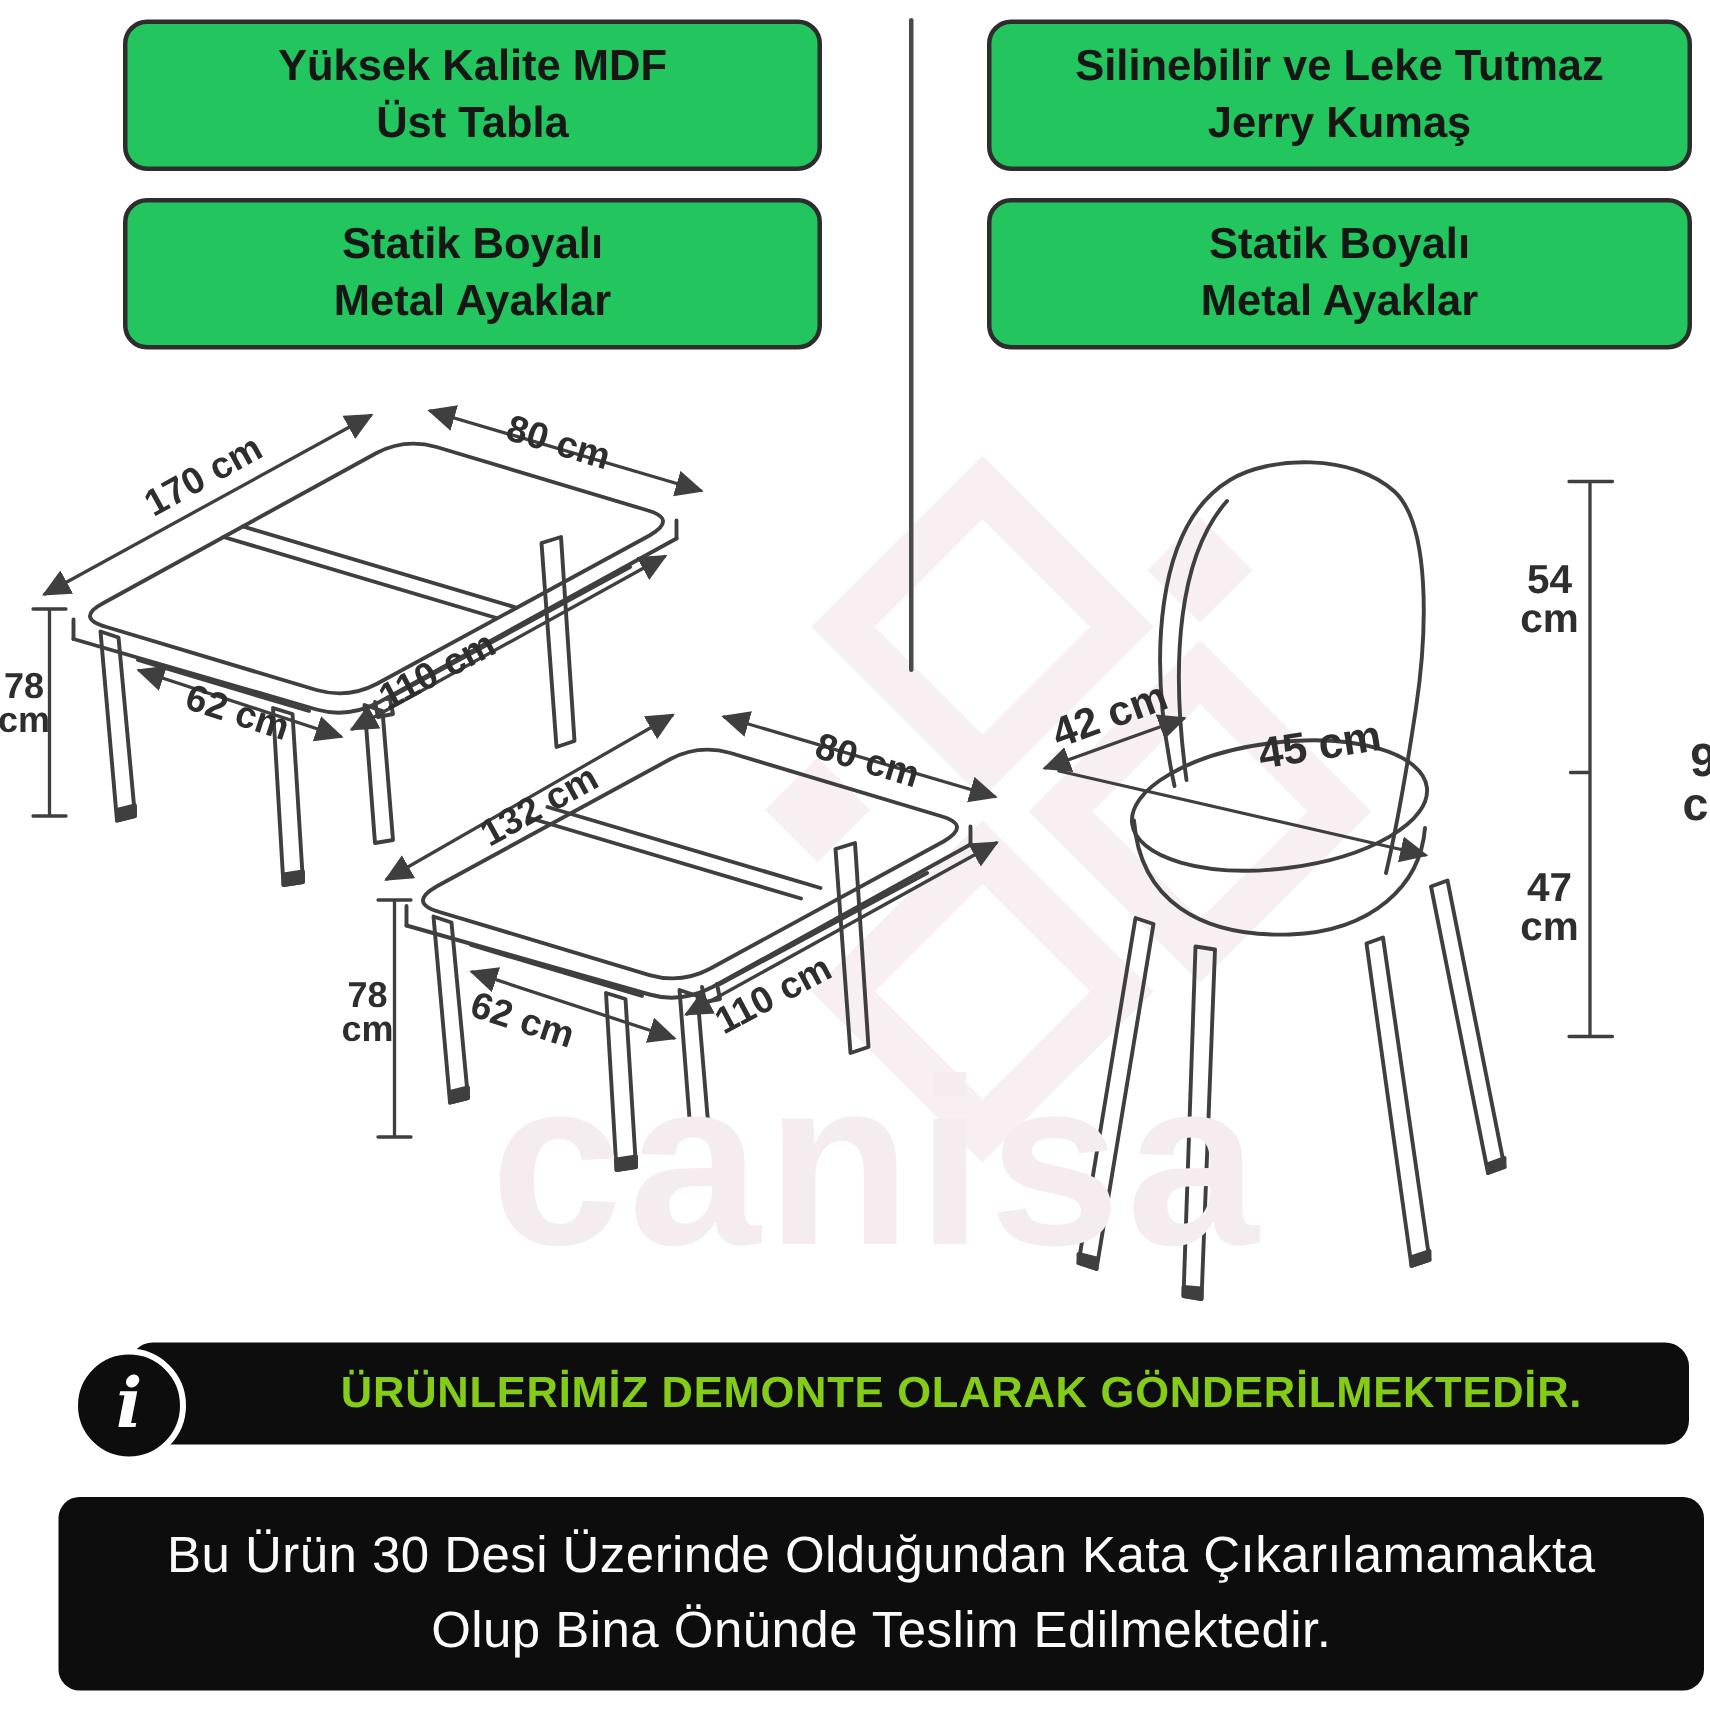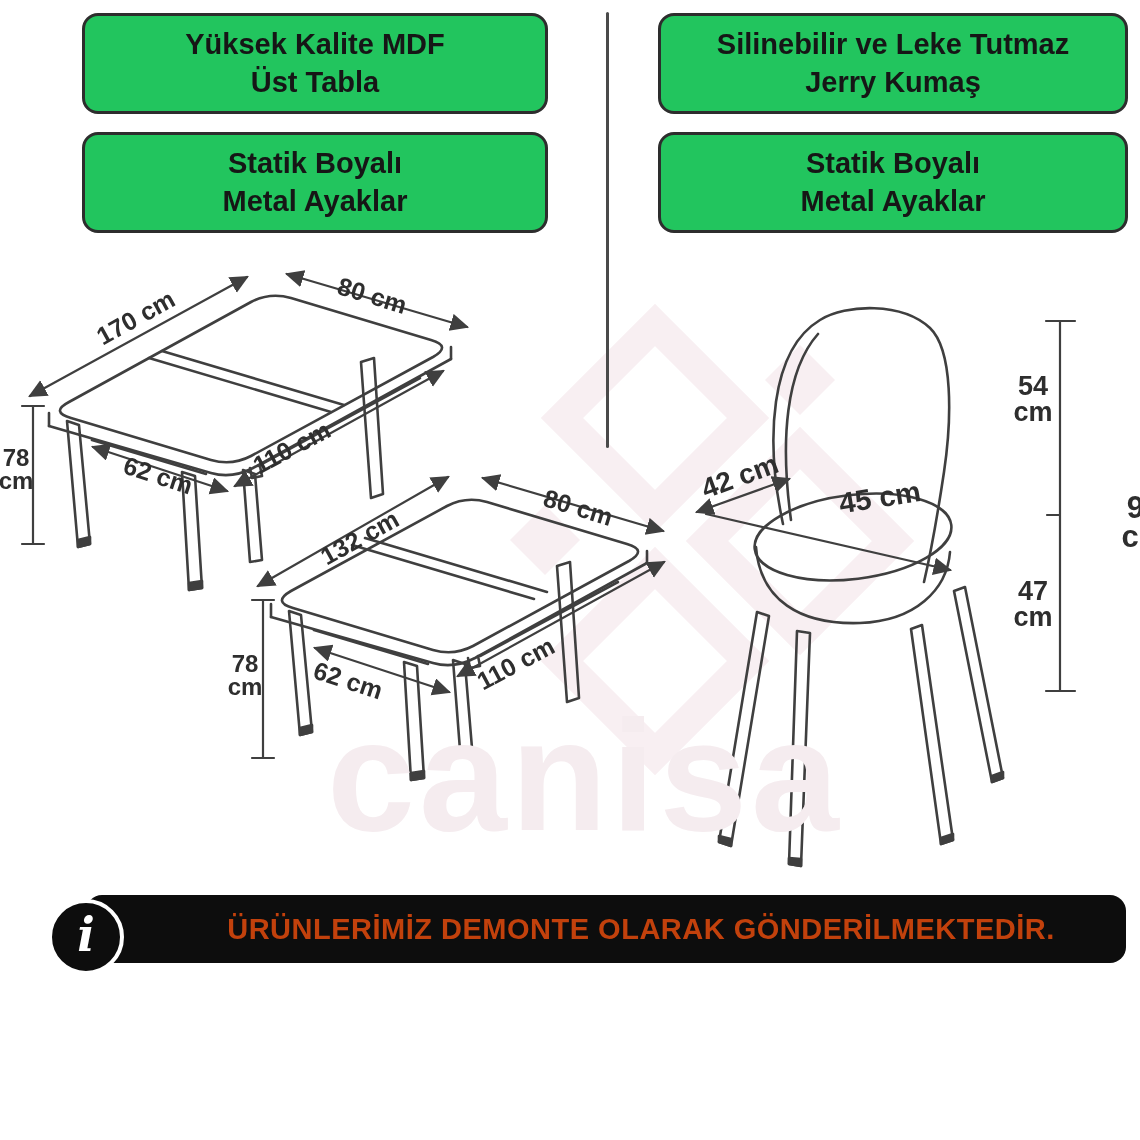"ÜRÜNLERİMİZ DEMONTE OLARAK" #info-bar-text { color: #c2410c -> #84cc16 }
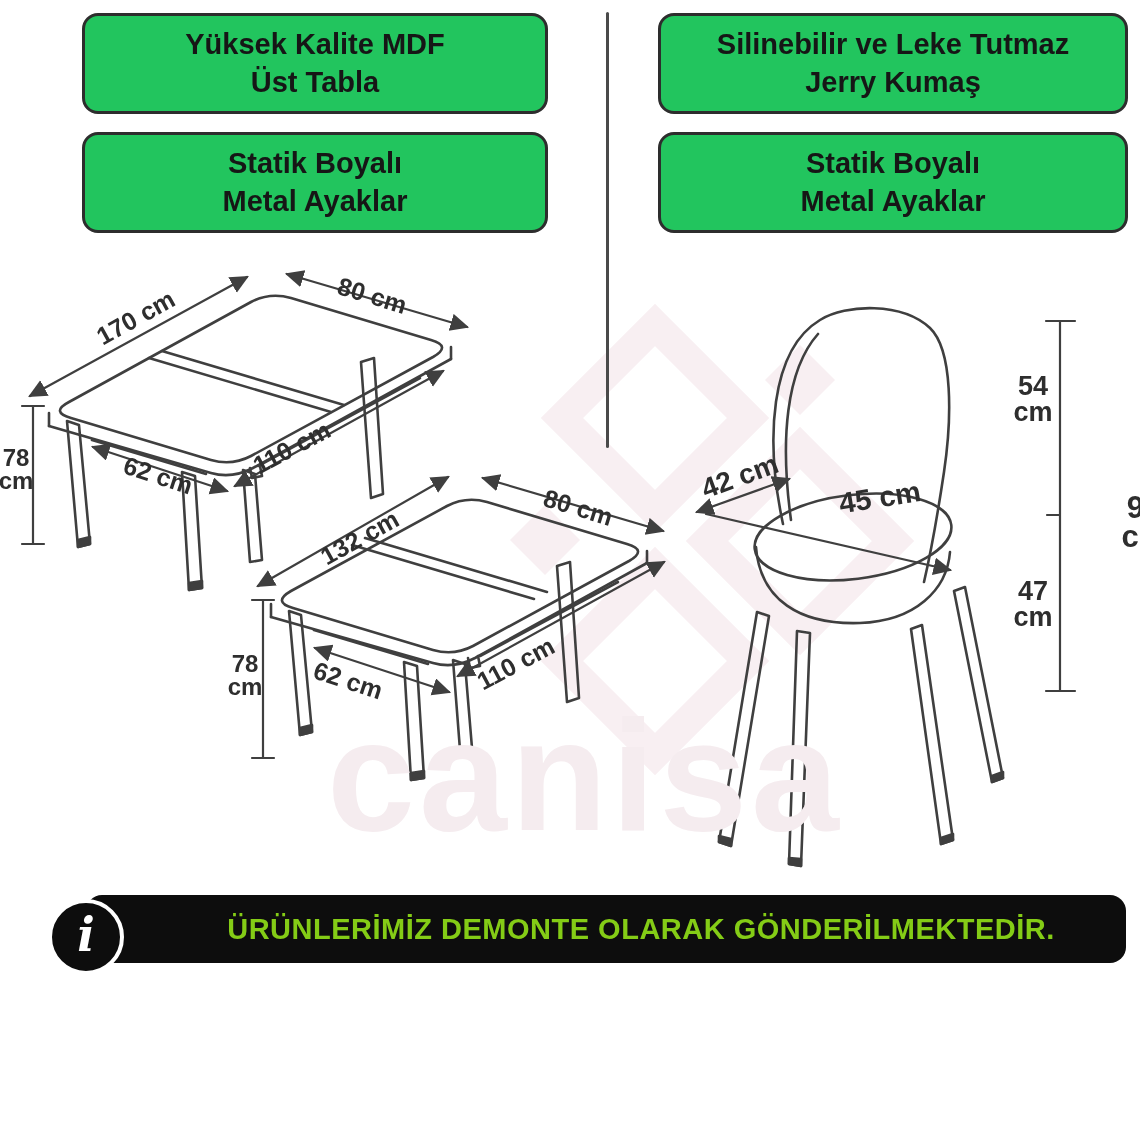"Bu Ürün 30 Desi Üzerinde" div { html: none -> <div> <span>Bu Ürün 30 Desi Üzerinde Olduğundan Kata Çıkarılamamakta Olup Bina Önünde Teslim Edilmektedir.</span> </div> }
